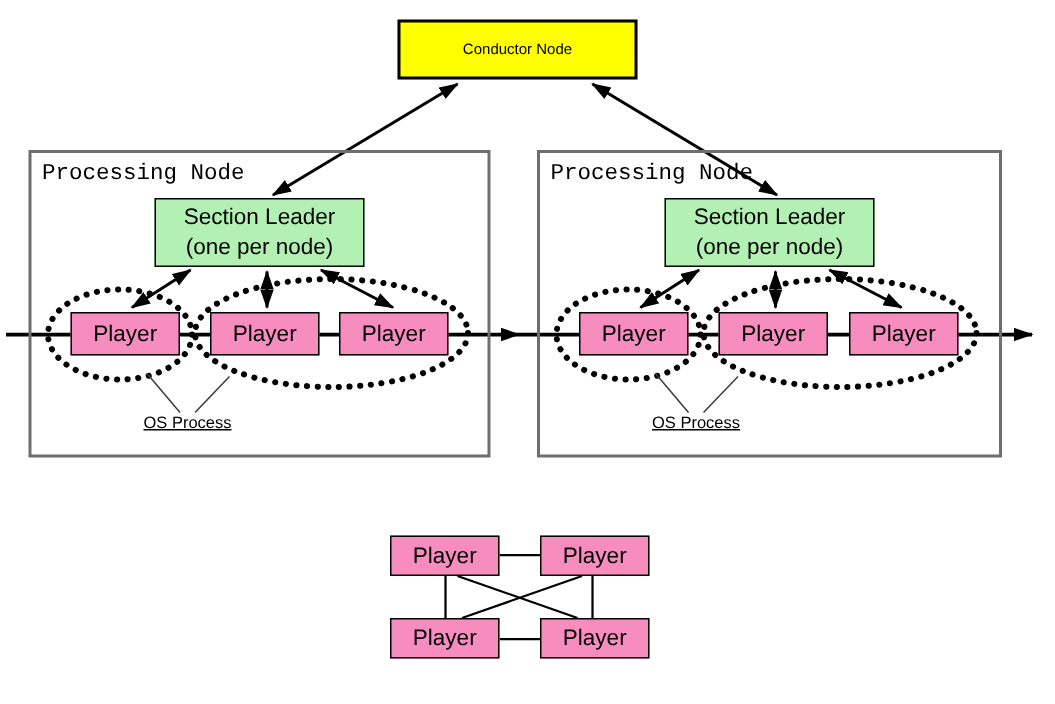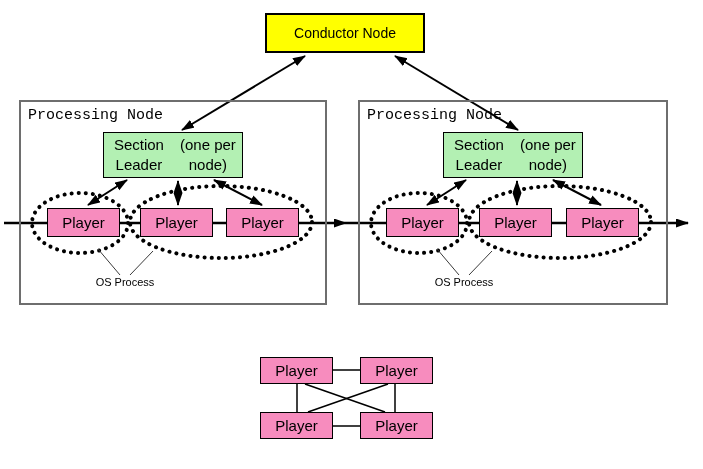"Conductor Node" .conductor { font-size: 14px -> 10px }
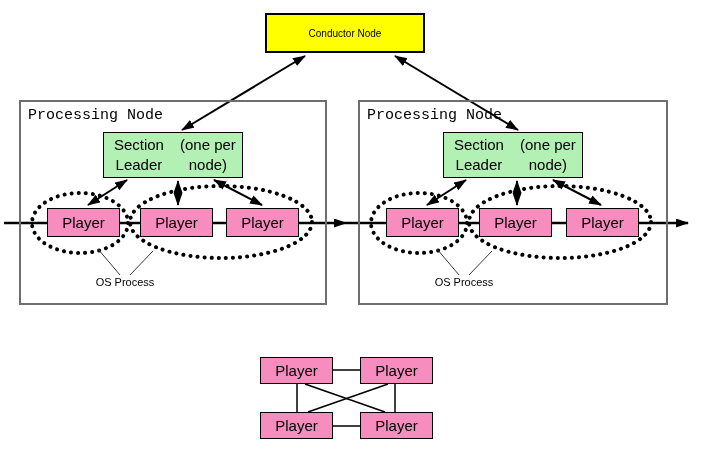"Section Leader" .sleader { flex-direction: row -> column }
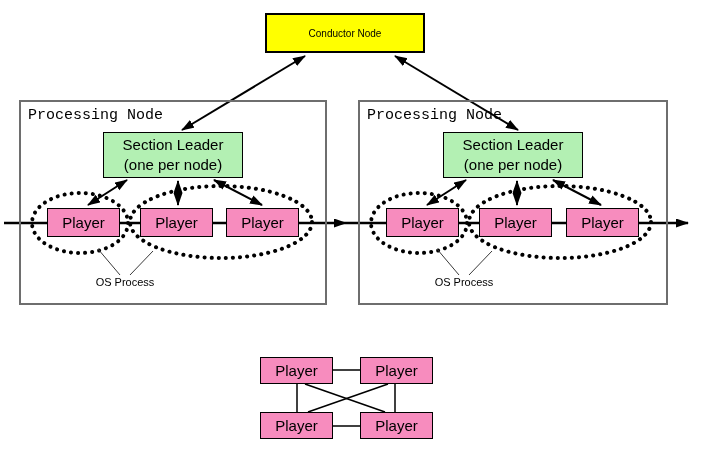"OS Process" .oslabel { text-decoration: none -> underline }
